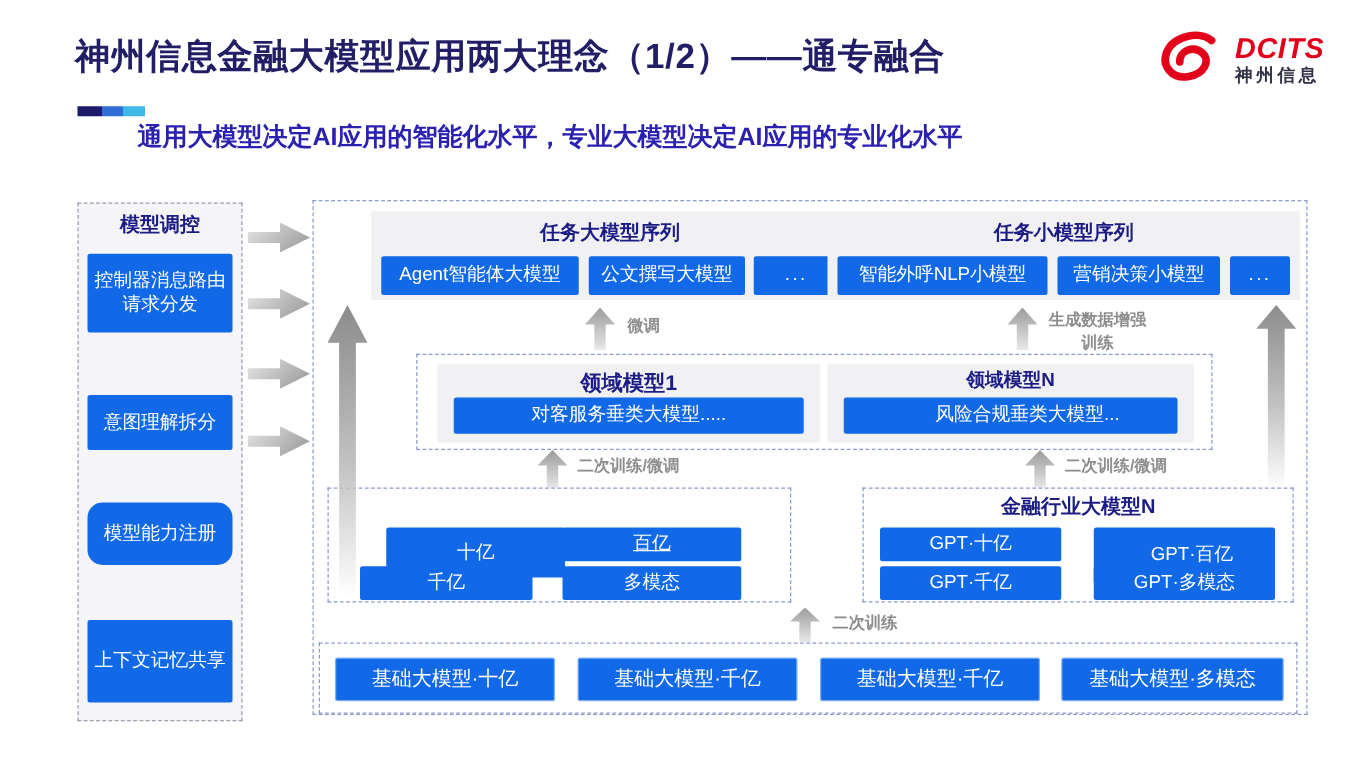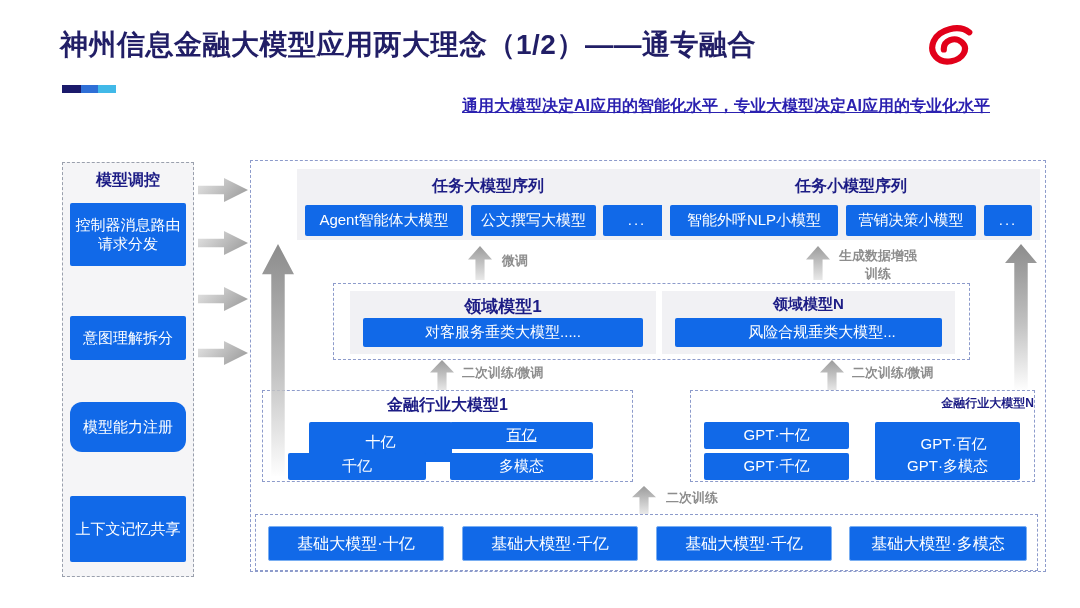"DCITS" div.logo-text { html: none -> <div> <span>DCITS</span> <span>神州信息</span> </div> }
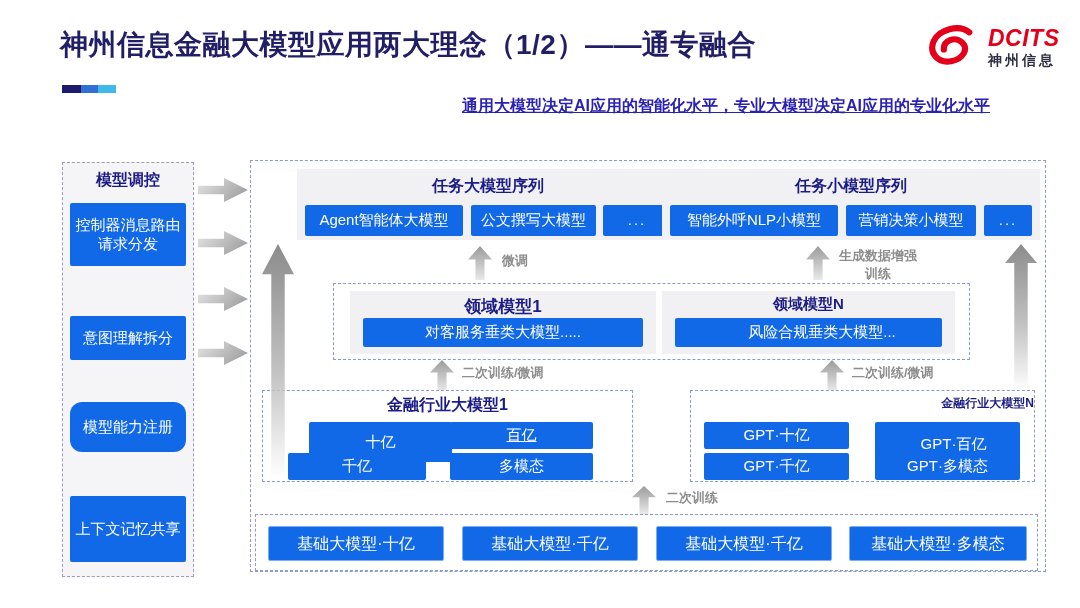"通用大模型决定AI应用的智能化水平，专业大模型决定AI应用的专业化水平" .slide-subtitle { font-size: 16px -> 20px; text-align: right -> left; text-decoration: underline -> none }
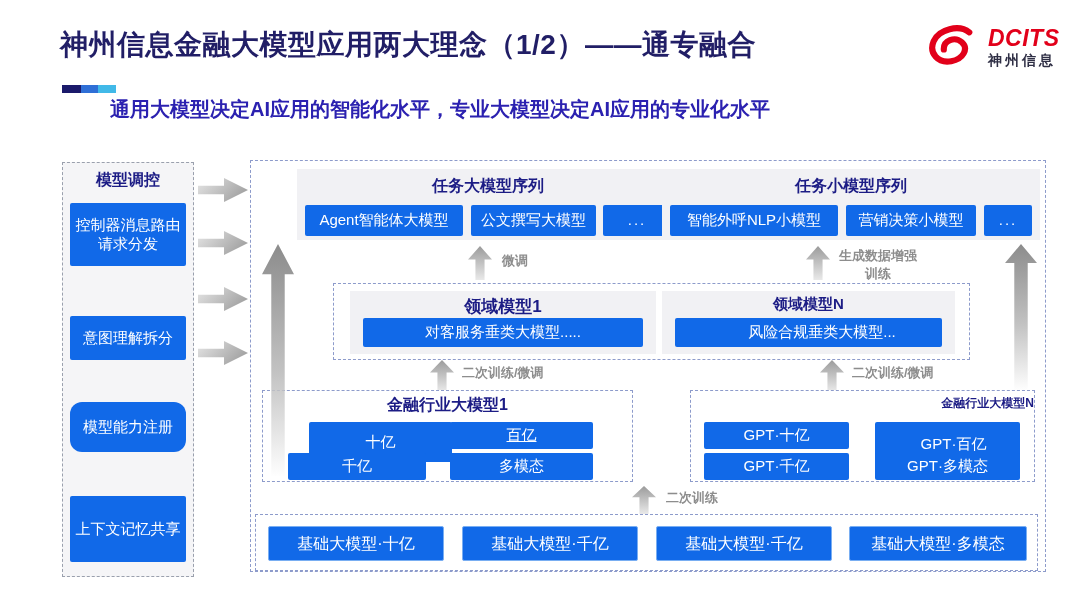"金融行业大模型1" div.panel-title { html: <div>金融行业大模型1</div> -> none }
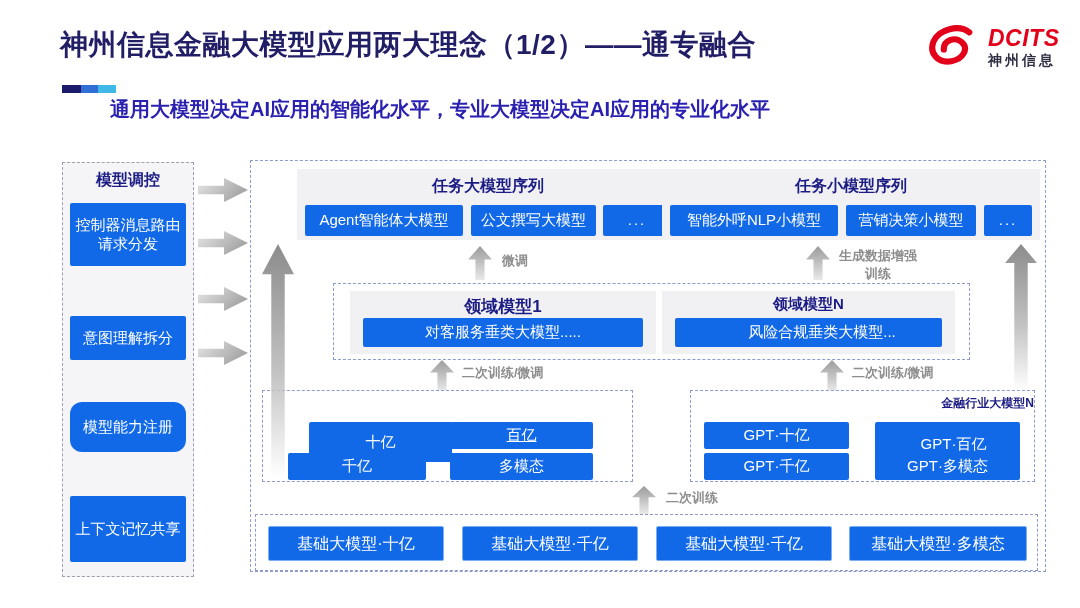"金融行业大模型N" div.panel-title { font-size: 12px -> 16px; text-align: right -> none }
